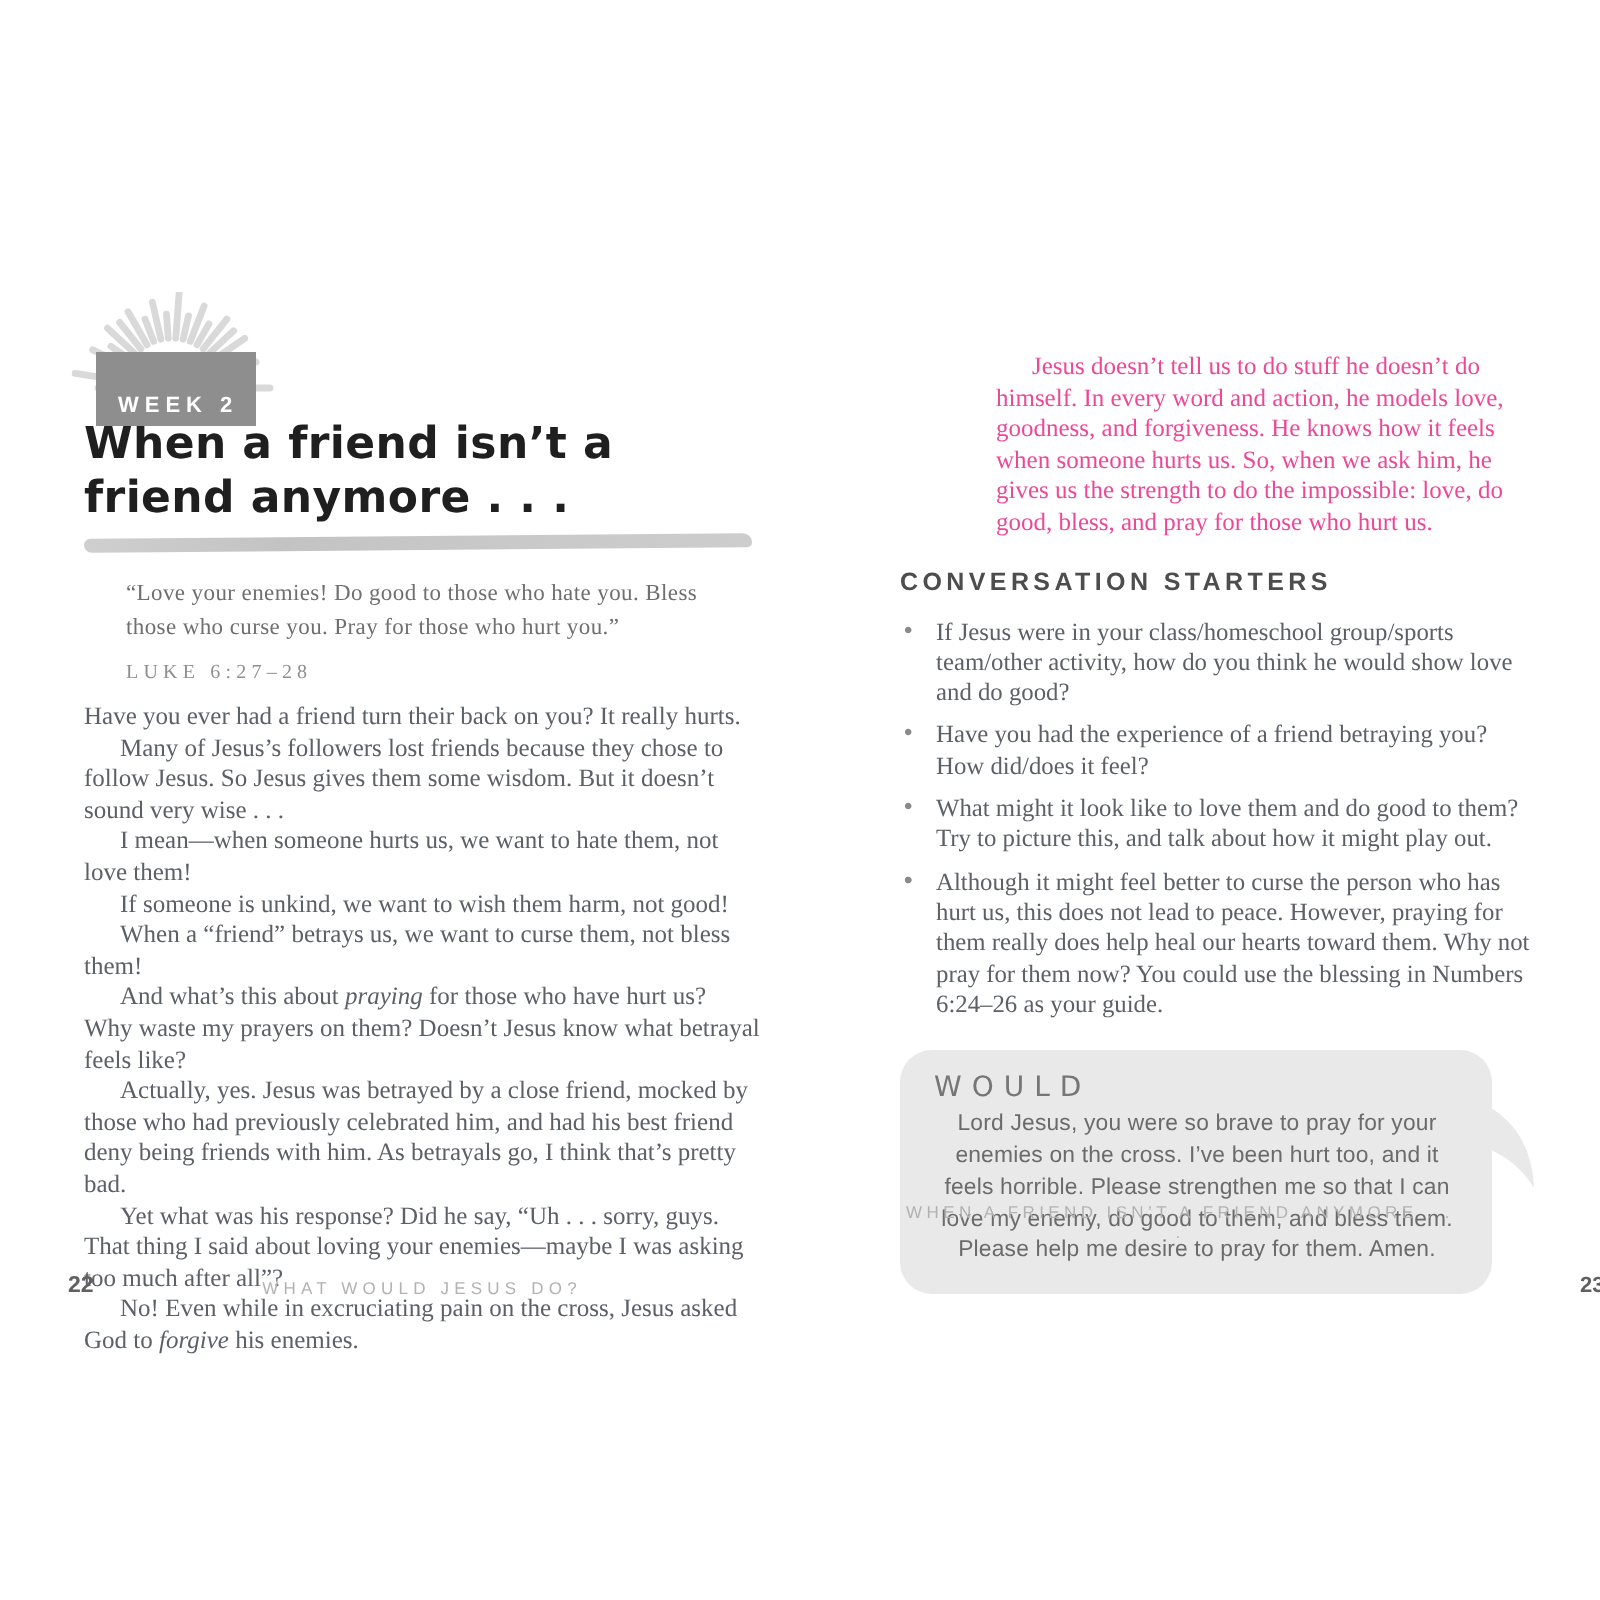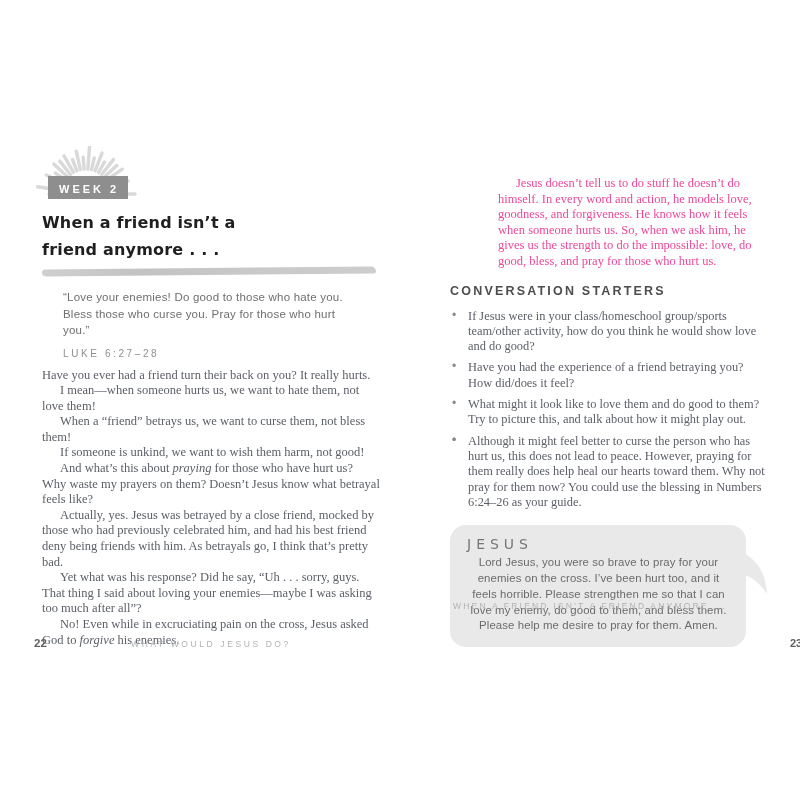"WEEK 2" .week-badge { padding: 7px 9px 4px 11px -> 21px 9px 4px 11px }
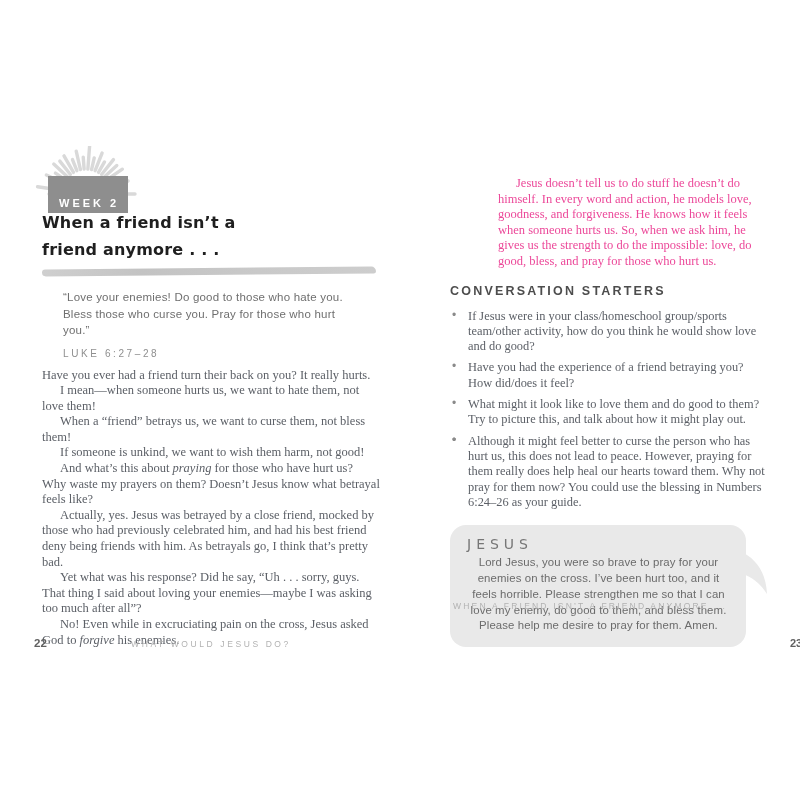"When a friend isn’t a" .page-title { font-size: 16px -> 22px }
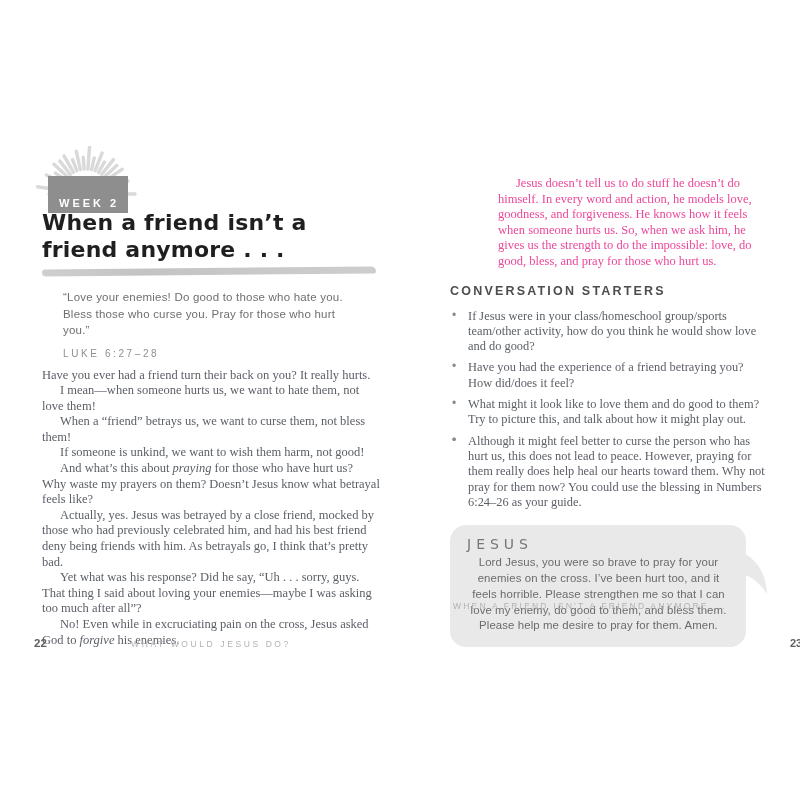"“Love your enemies! Do good" .quote-block { font-family: Liberation Sans, sans-serif -> Liberation Serif, serif }
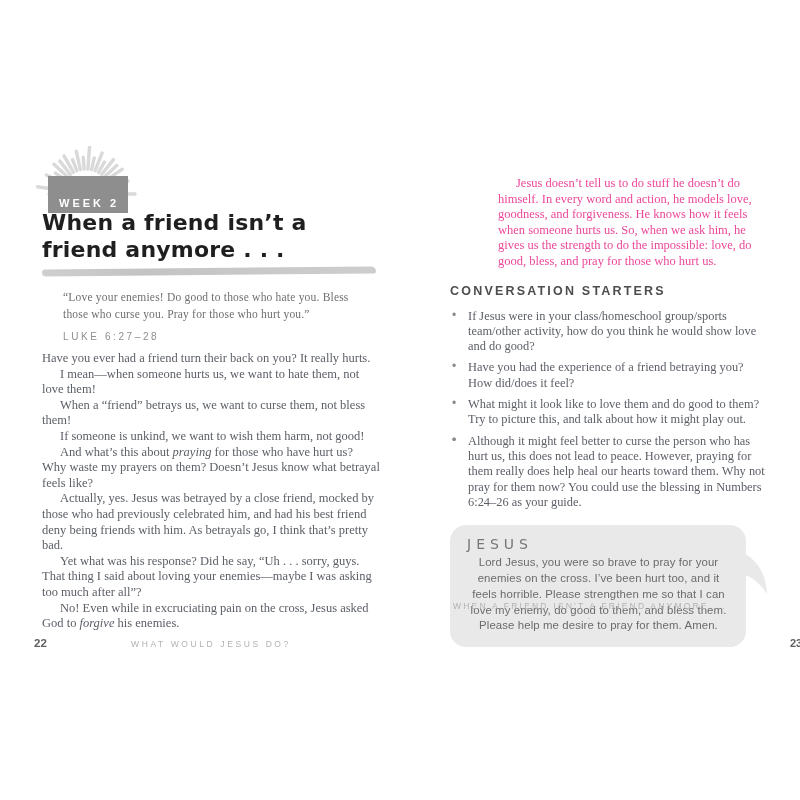"LUKE 6:27–28" .verse-ref { font-family: Liberation Sans, sans-serif -> Liberation Serif, serif }
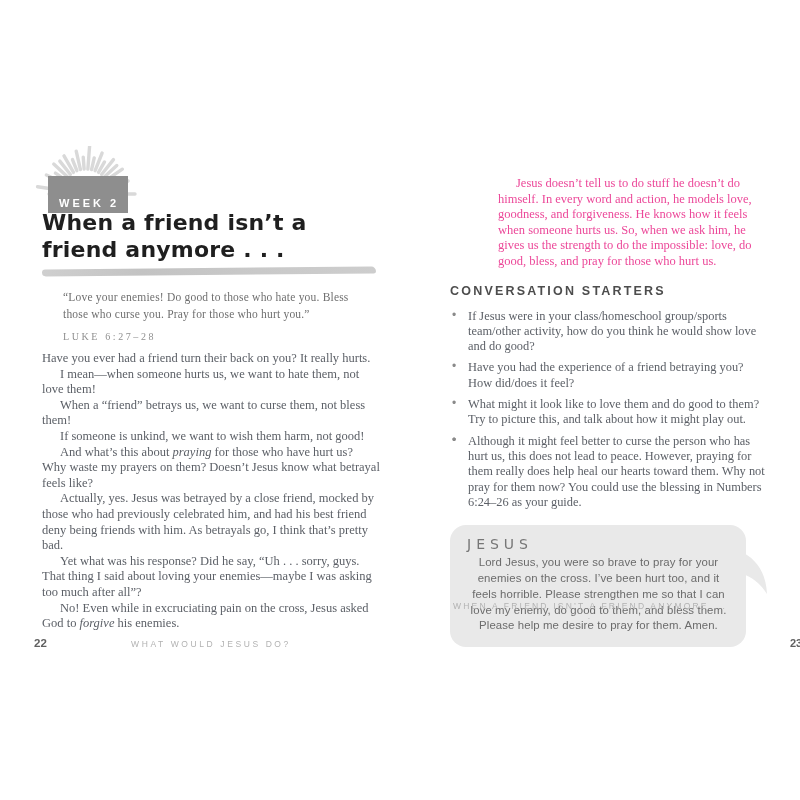"Many of Jesus’s followers lost" p { html: none -> <p>Many of Jesus’s followers lost friends because they chose to follow Jesus. So Jesus gives them some wisdom. But it doesn’t sound very wise . . .</p> }
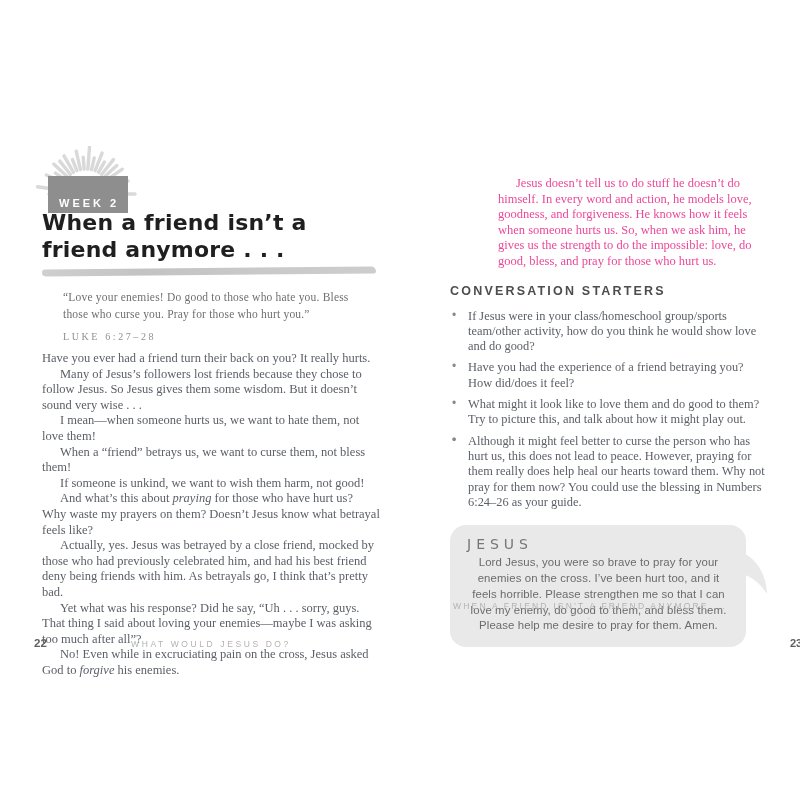"When a “friend” betrays us," p { order: before "If someone is unkind, we" -> after "If someone is unkind, we" }
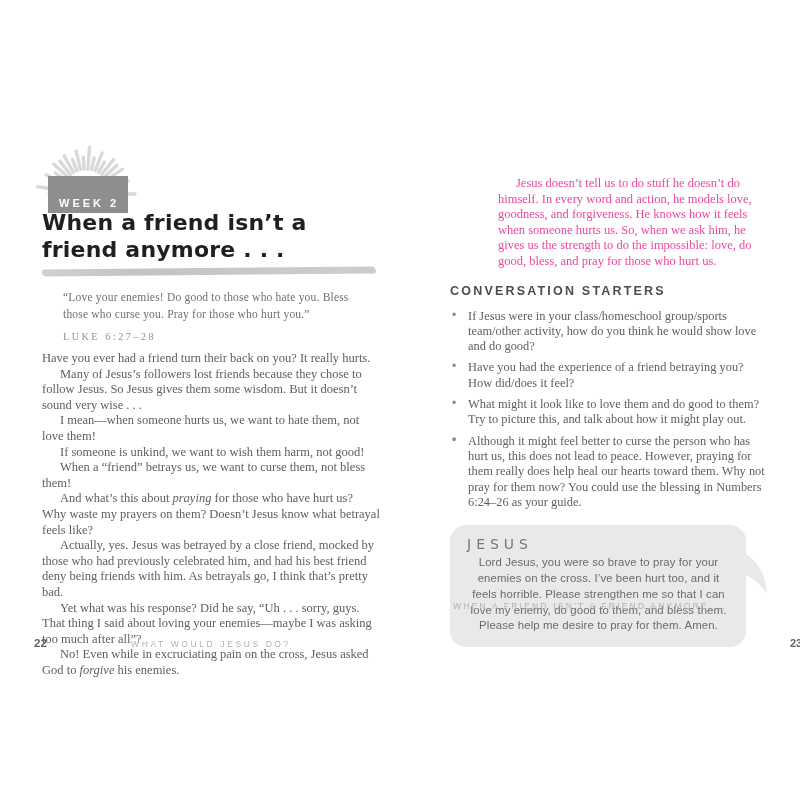"JESUS" div.prayer-heading { text: JESUS -> WOULD }
